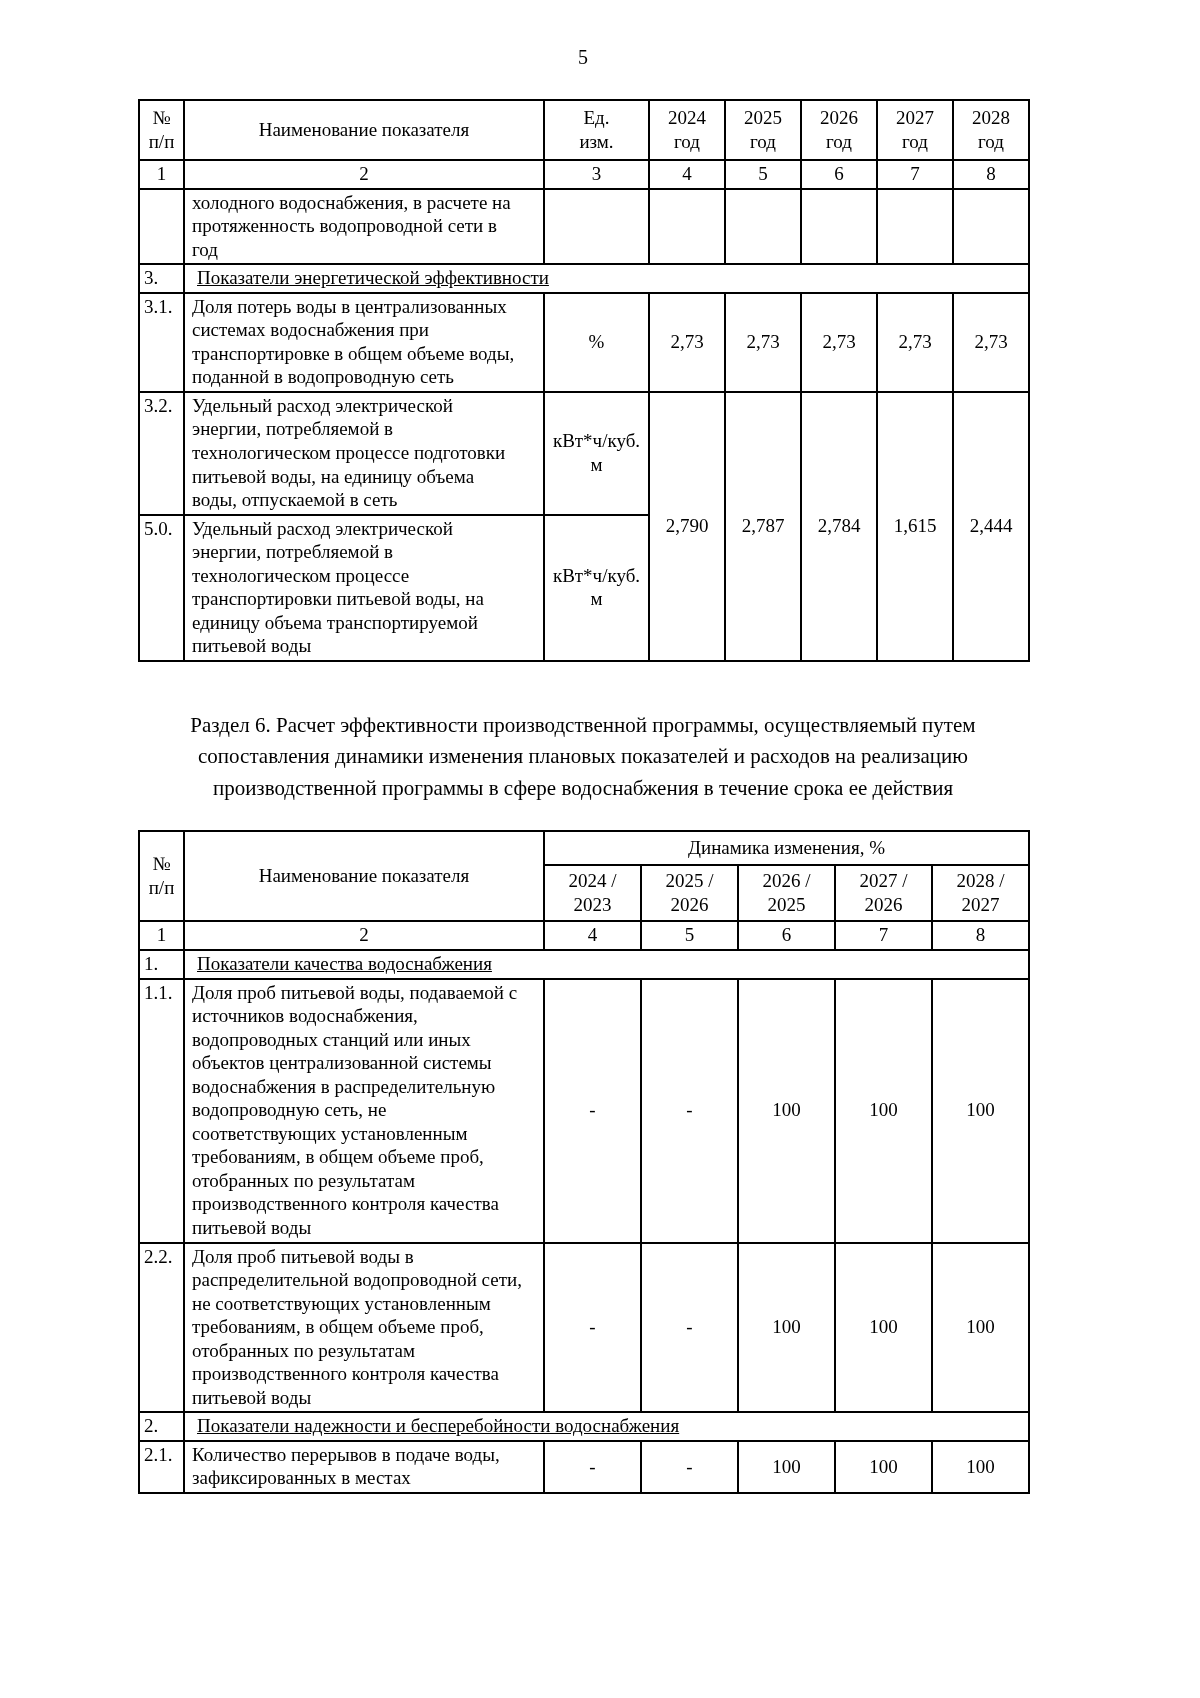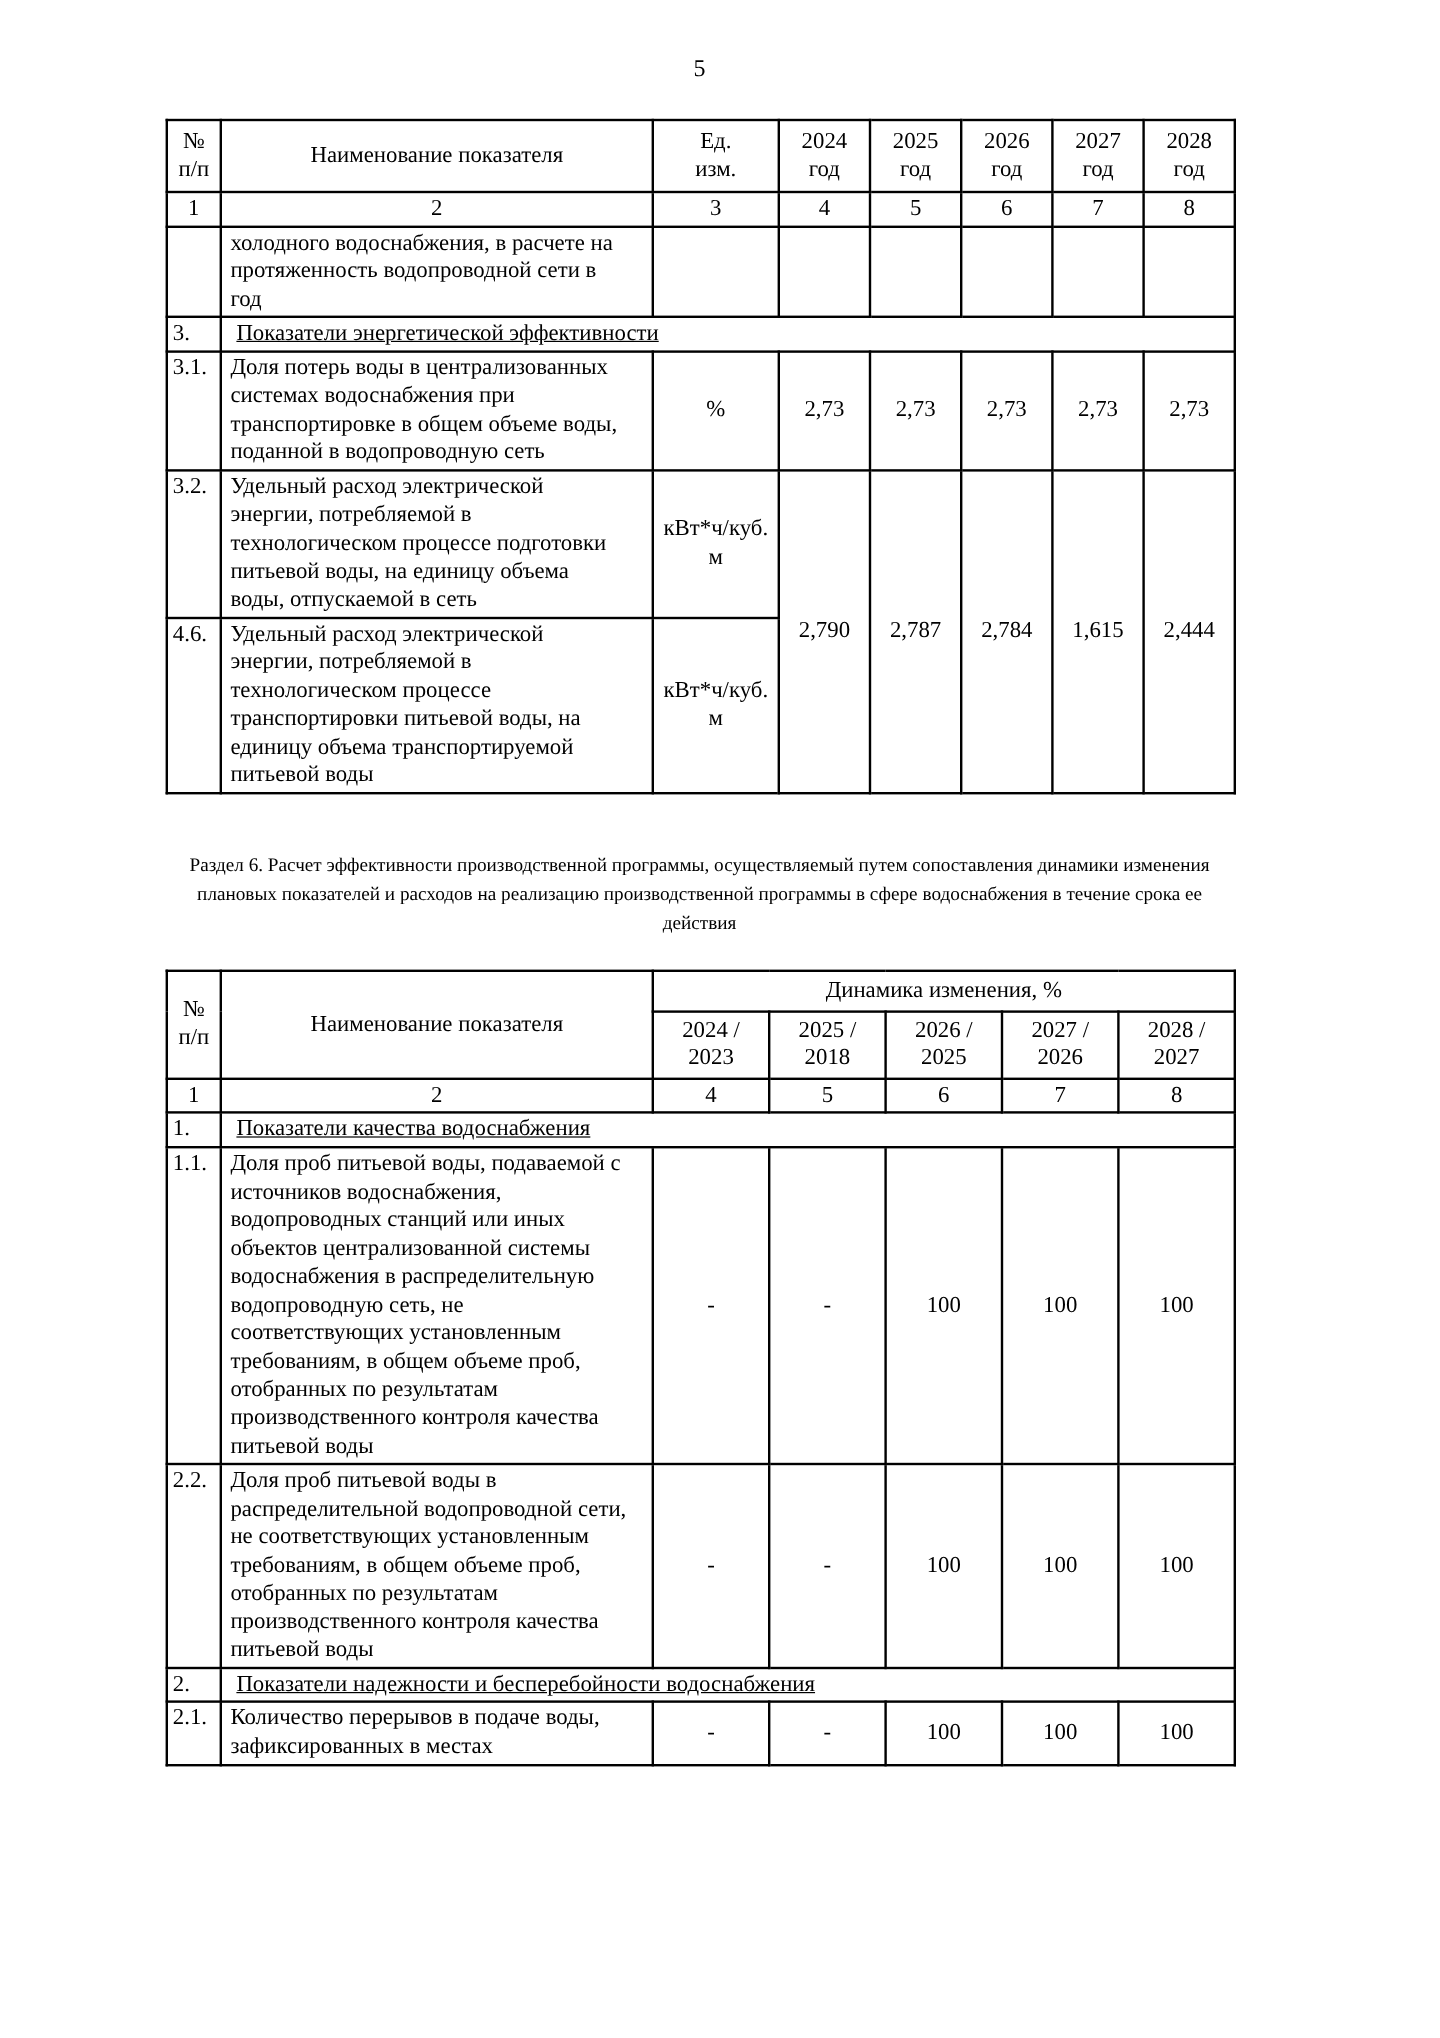"4.6." td.num { text: 4.6 -> 5.0 }
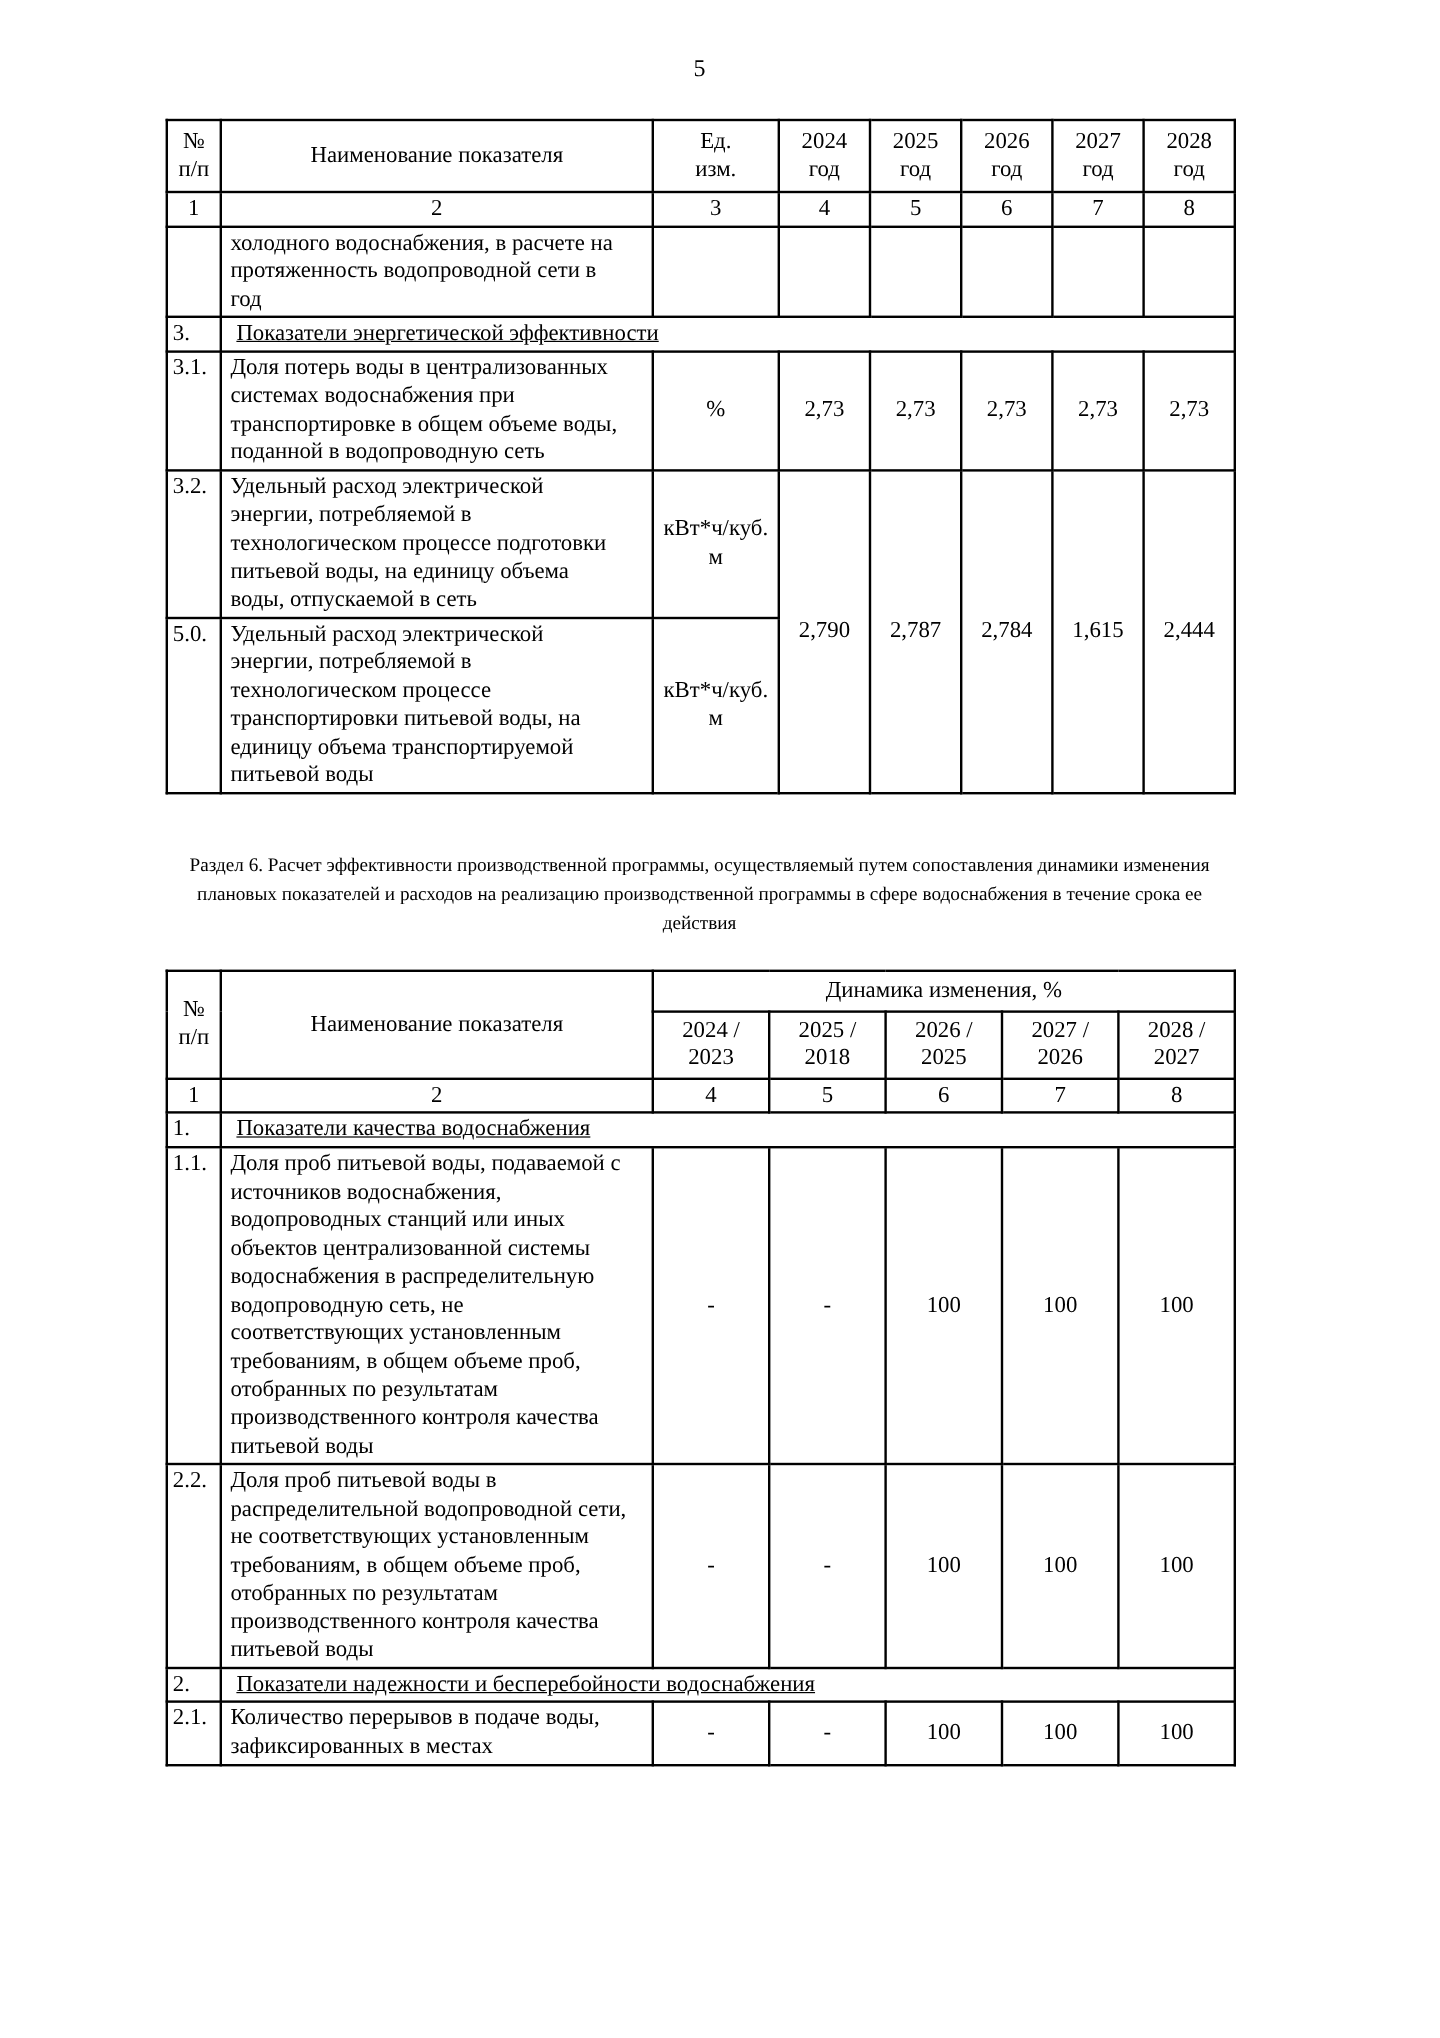"Раздел 6. Расчет эффективности" .title { font-size: 16px -> 21px }
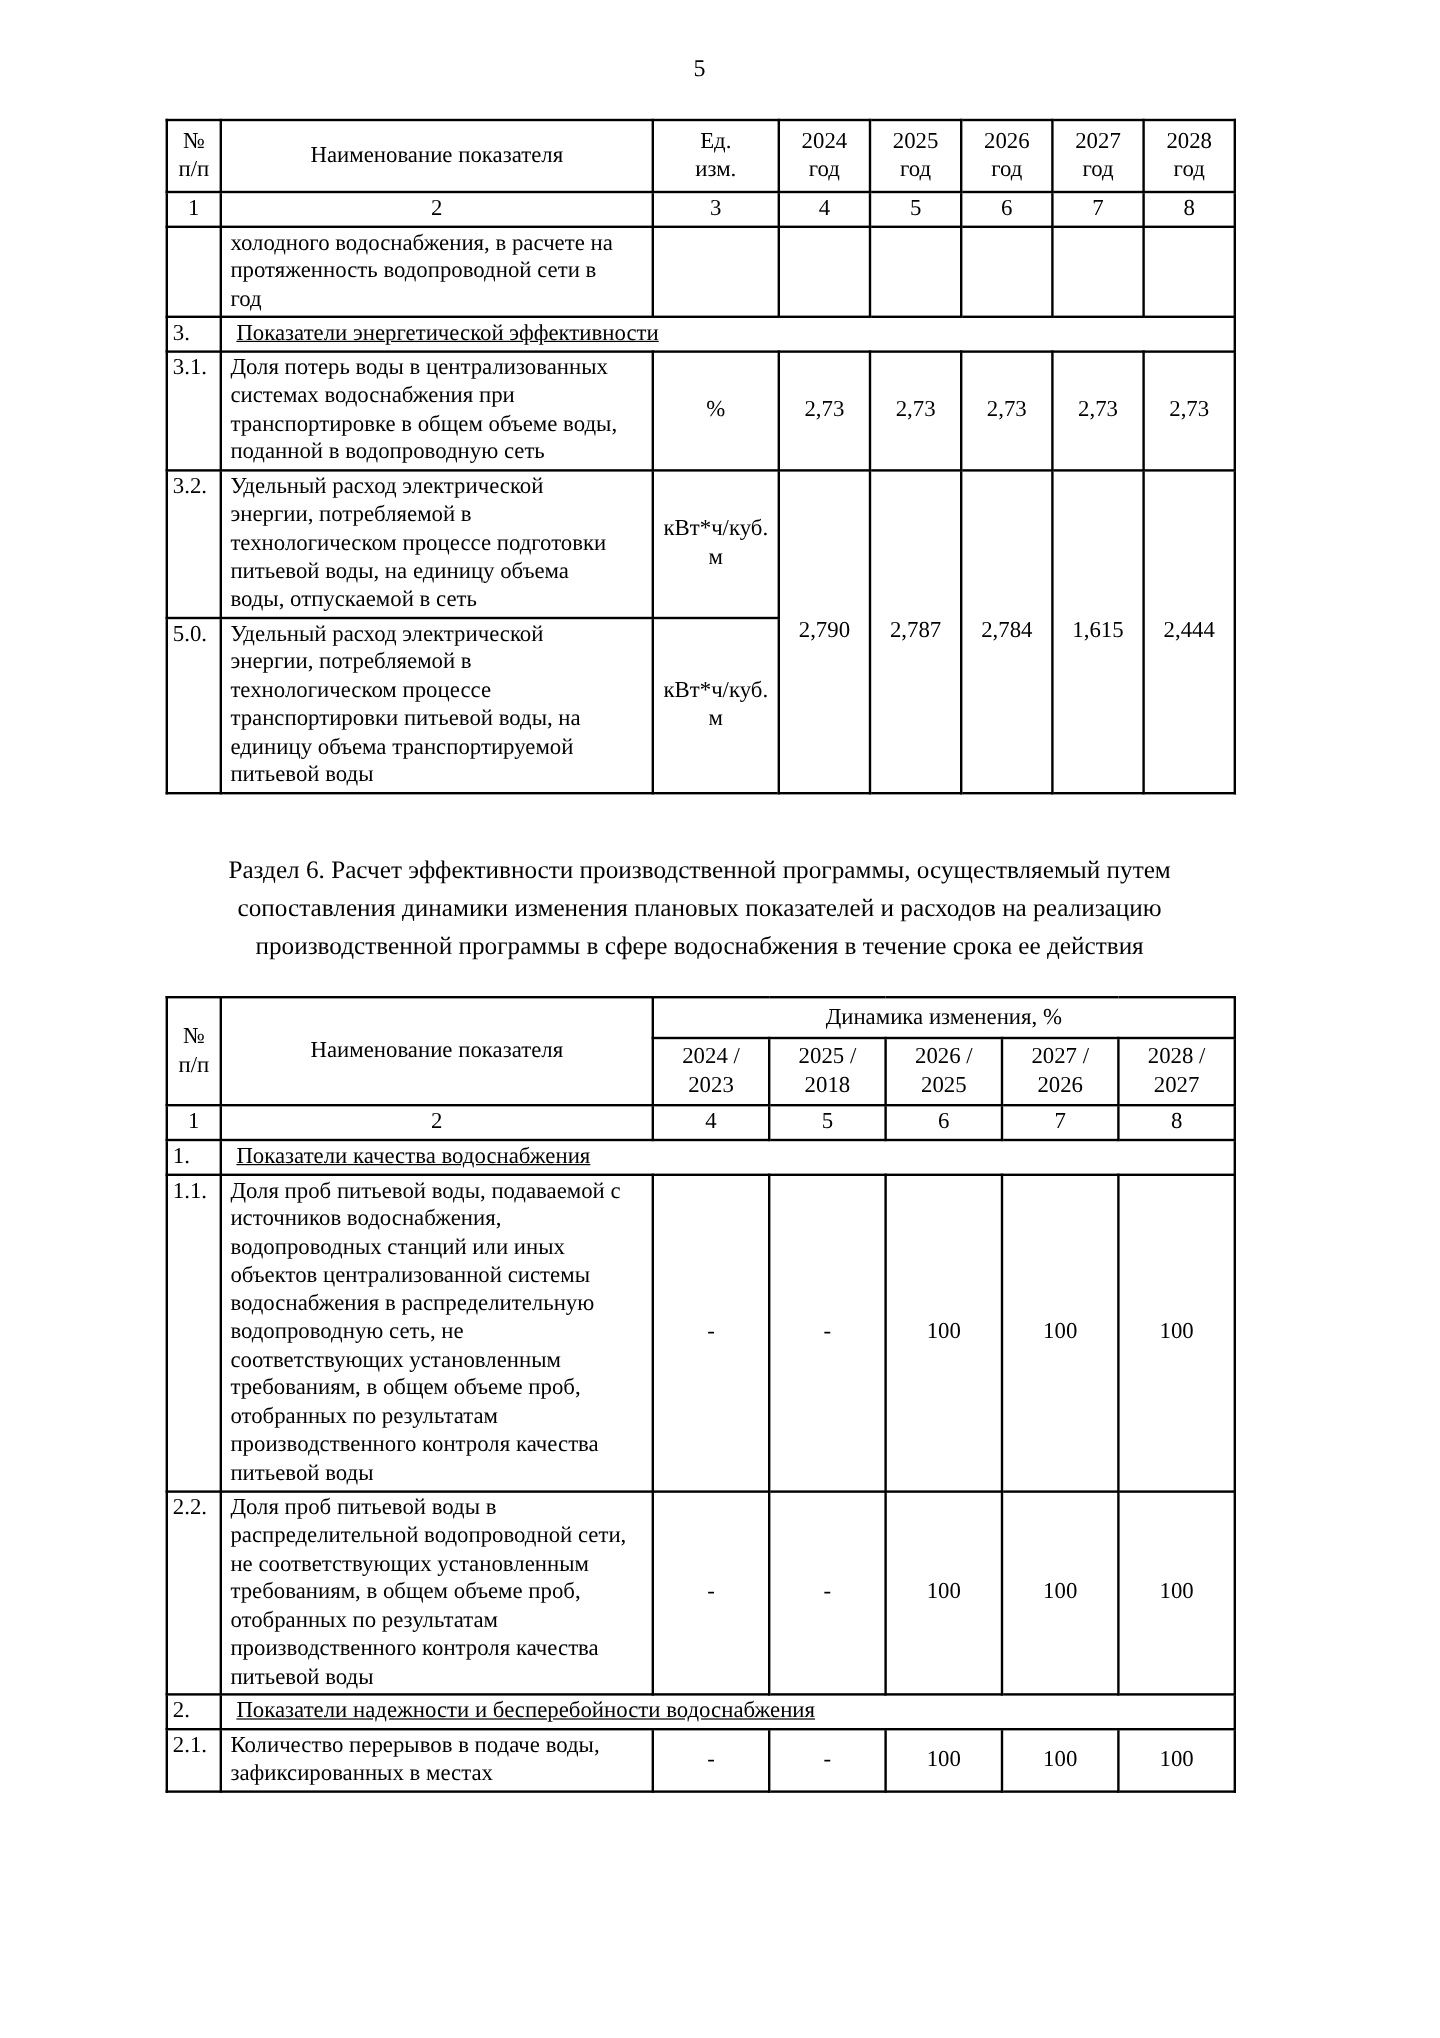"2025 /" td.c { text: 2018 -> 2026 }
